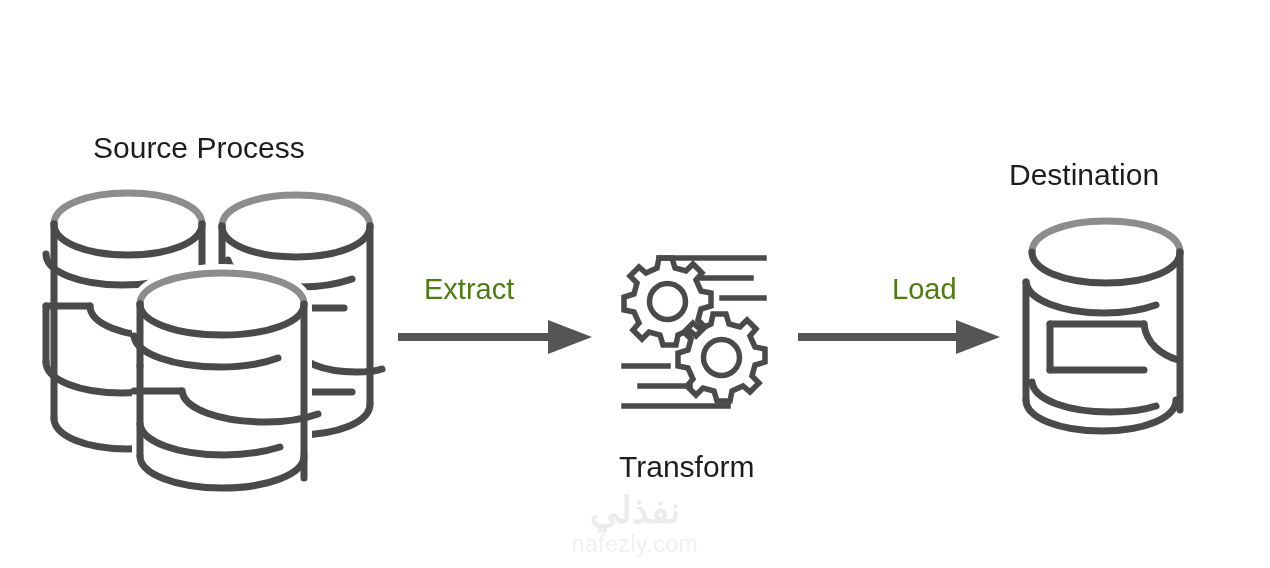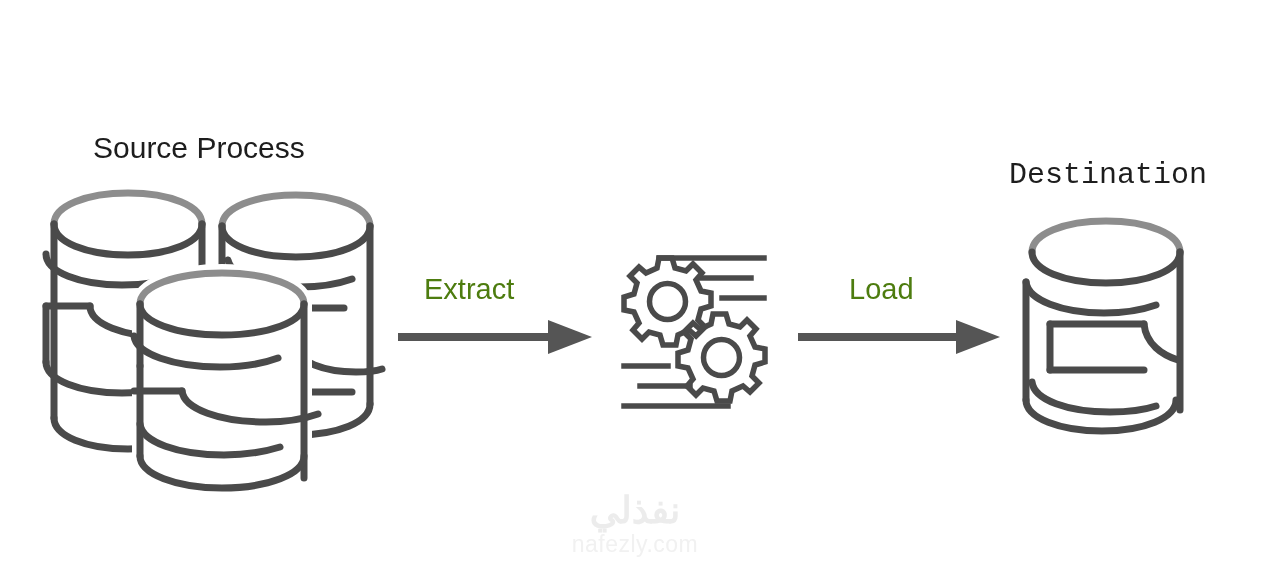"Destination" #label-destination { font-family: Liberation Mono, monospace -> none }
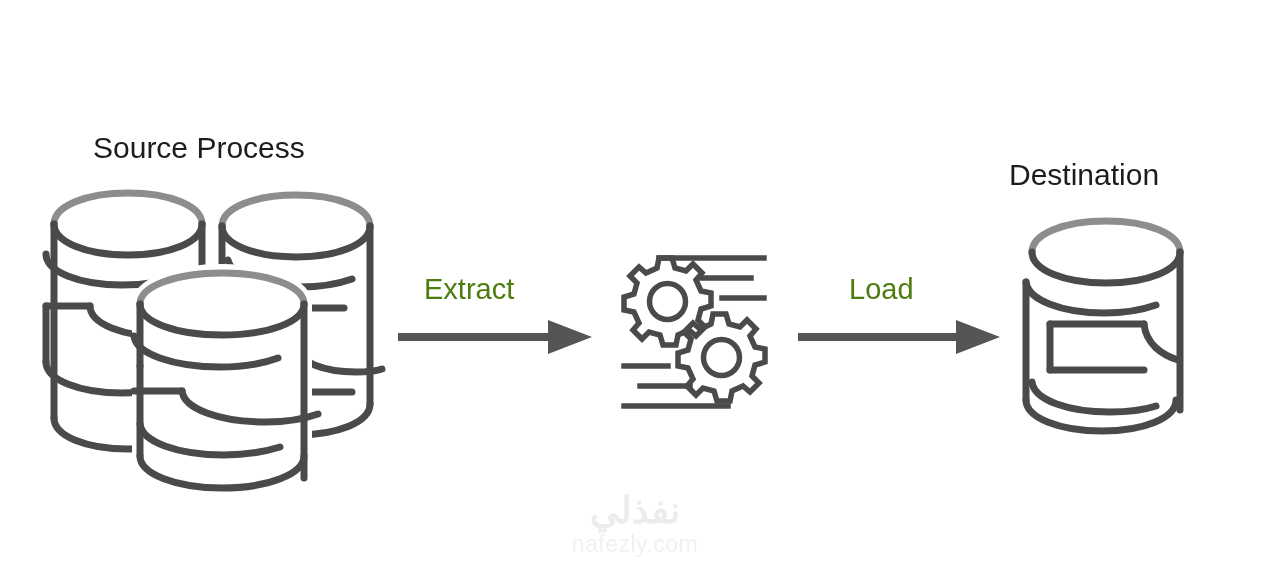"Load" #label-load { left: 849px -> 892px }
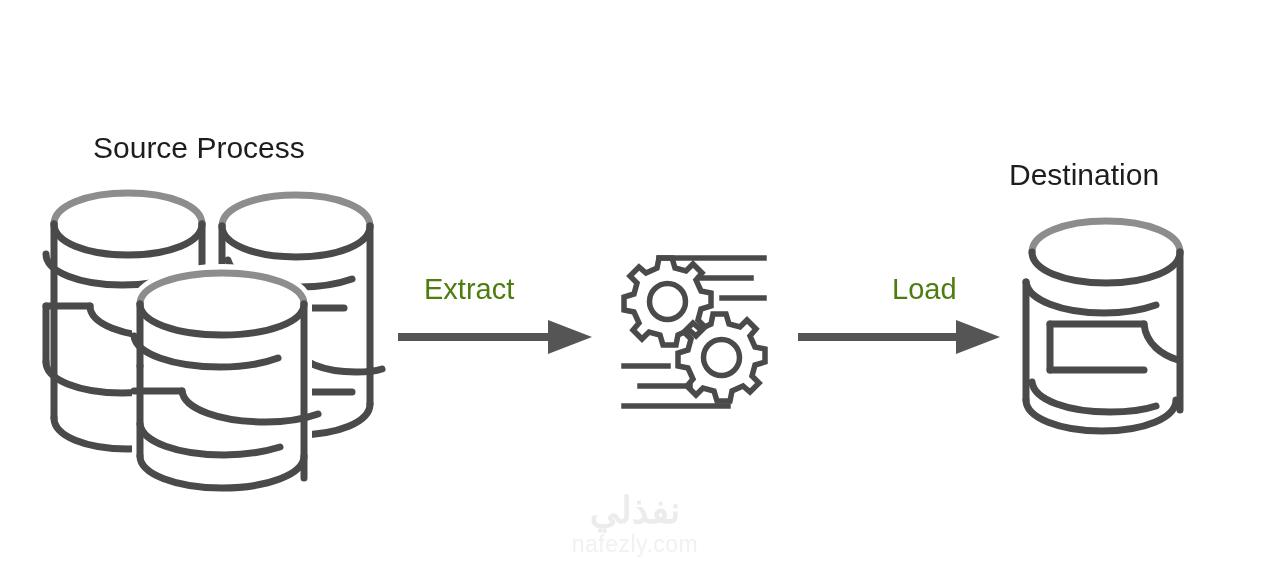"Transform" div.node-label { html: none -> <div>Transform</div> }
